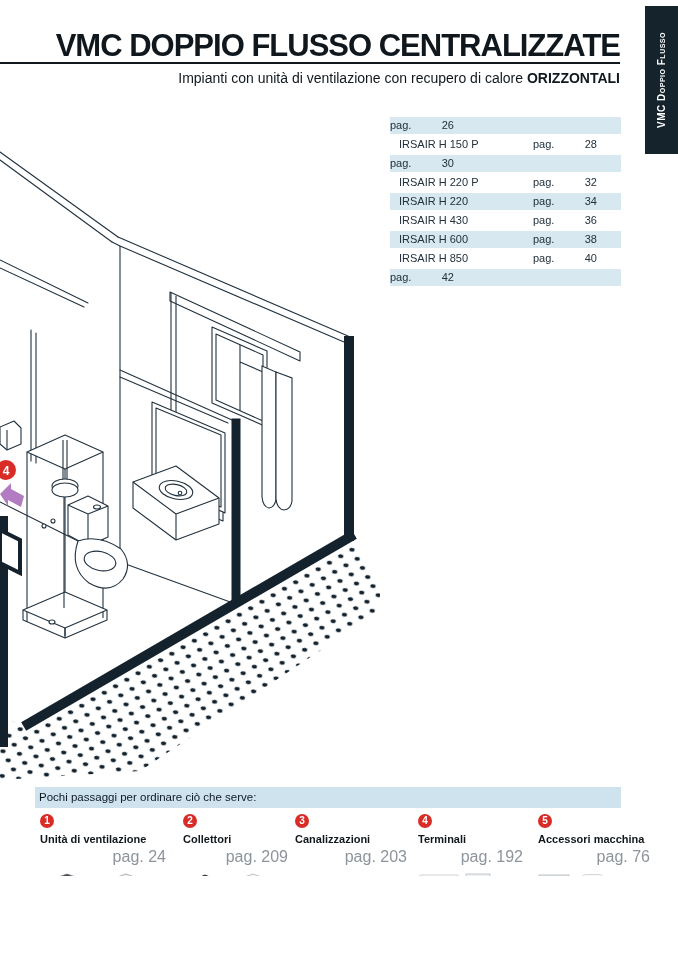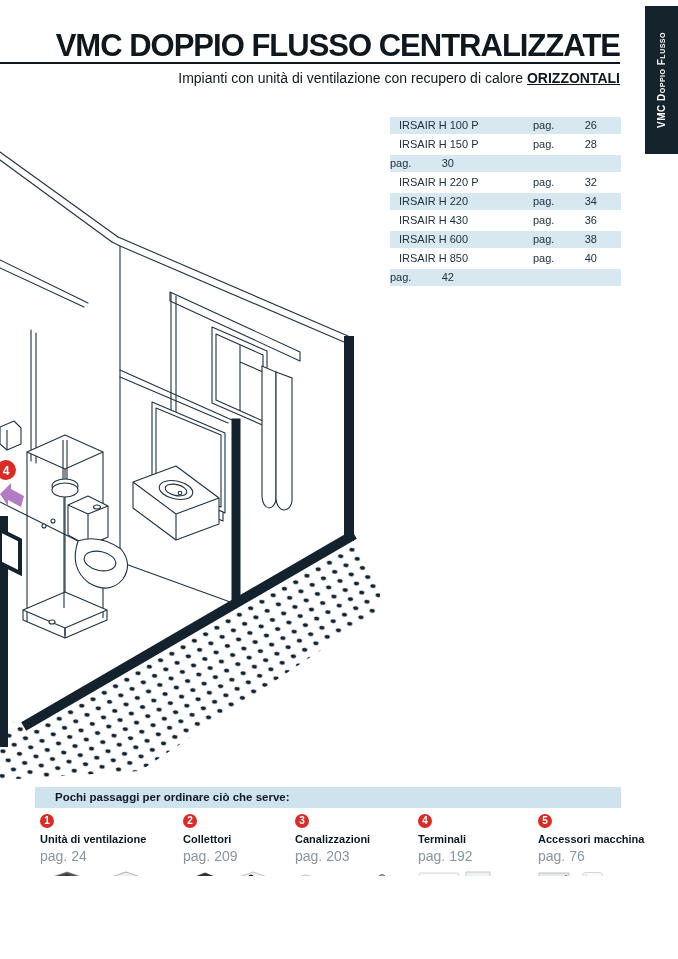"ORIZZONTALI" .subtitle .bold { text-decoration: underline -> none }
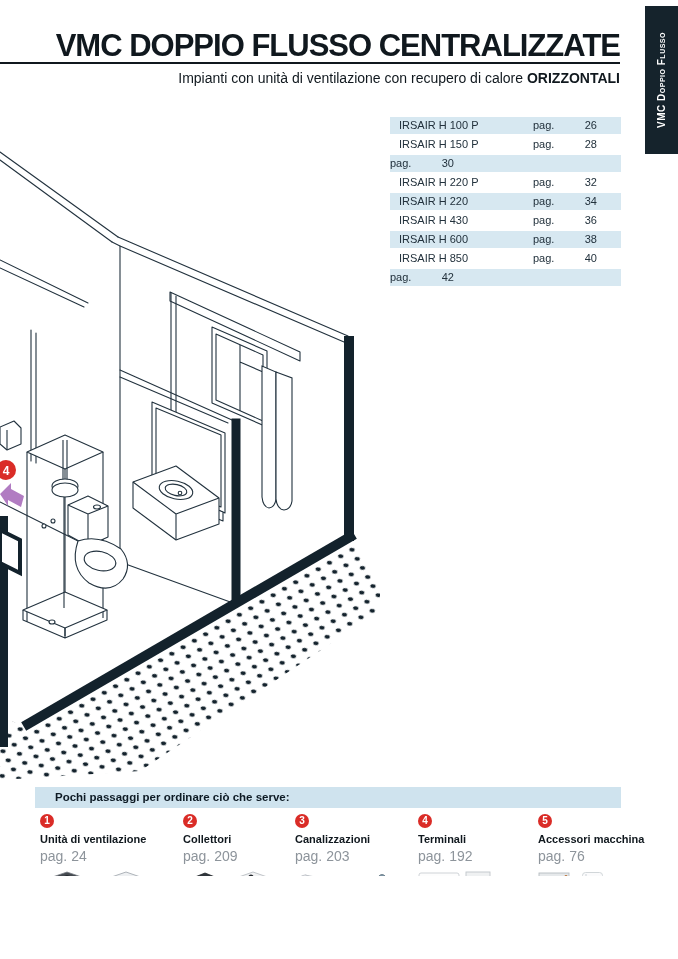"IRSAIR H 100 P" span.name { html: <span>IRSAIR H 100 P</span> -> none }
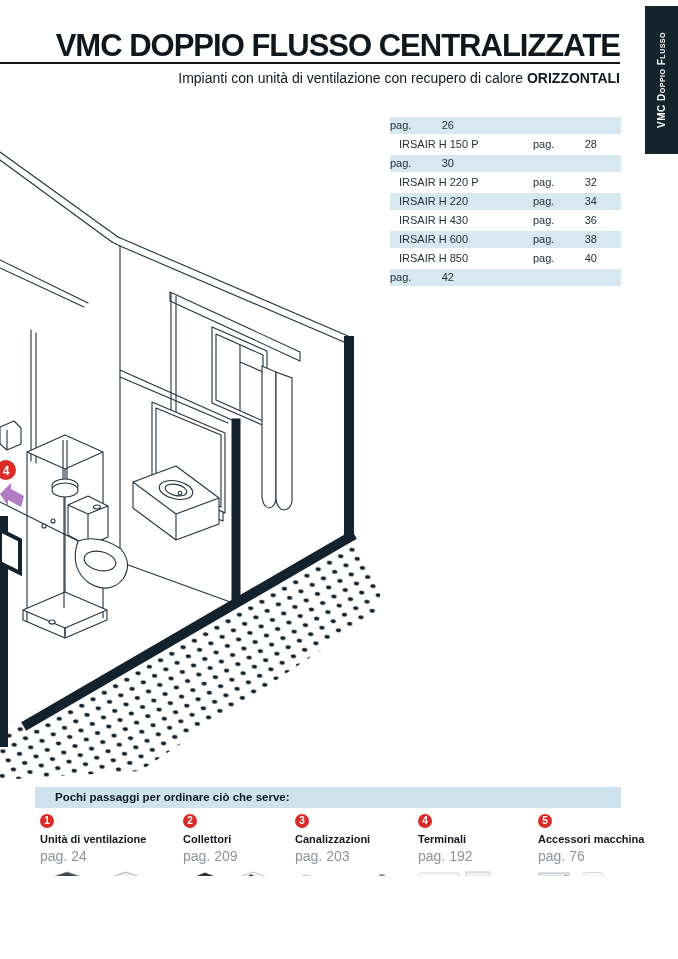"Pochi passaggi per ordinare ciò" .banner { font-weight: bold -> normal; padding-left: 20px -> 4px }
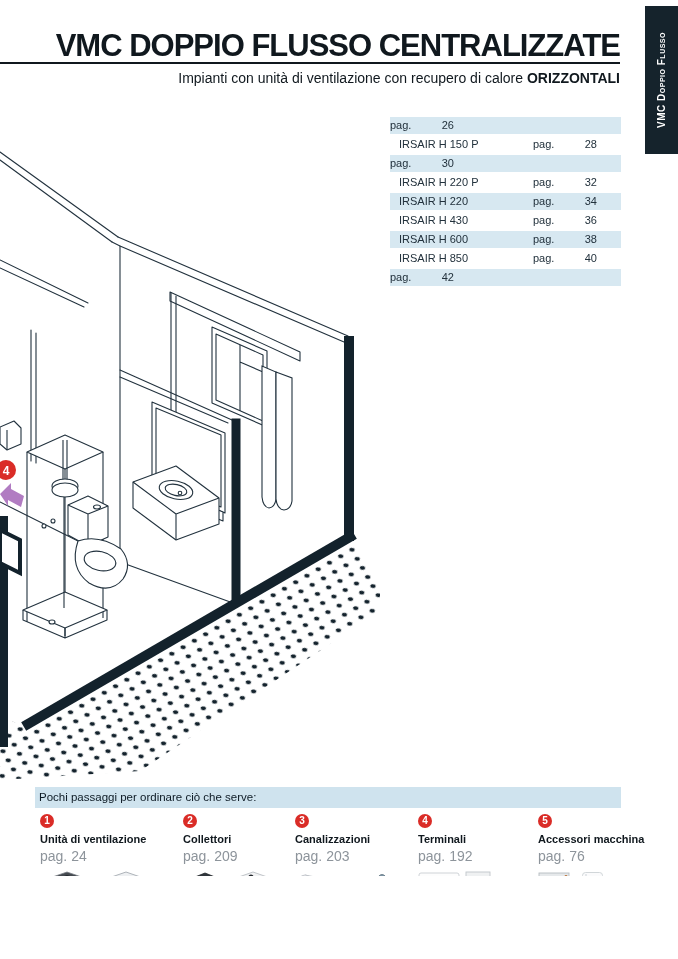"pag. 24" .step .pref { font-size: 14px -> 16px; text-align: none -> right }
